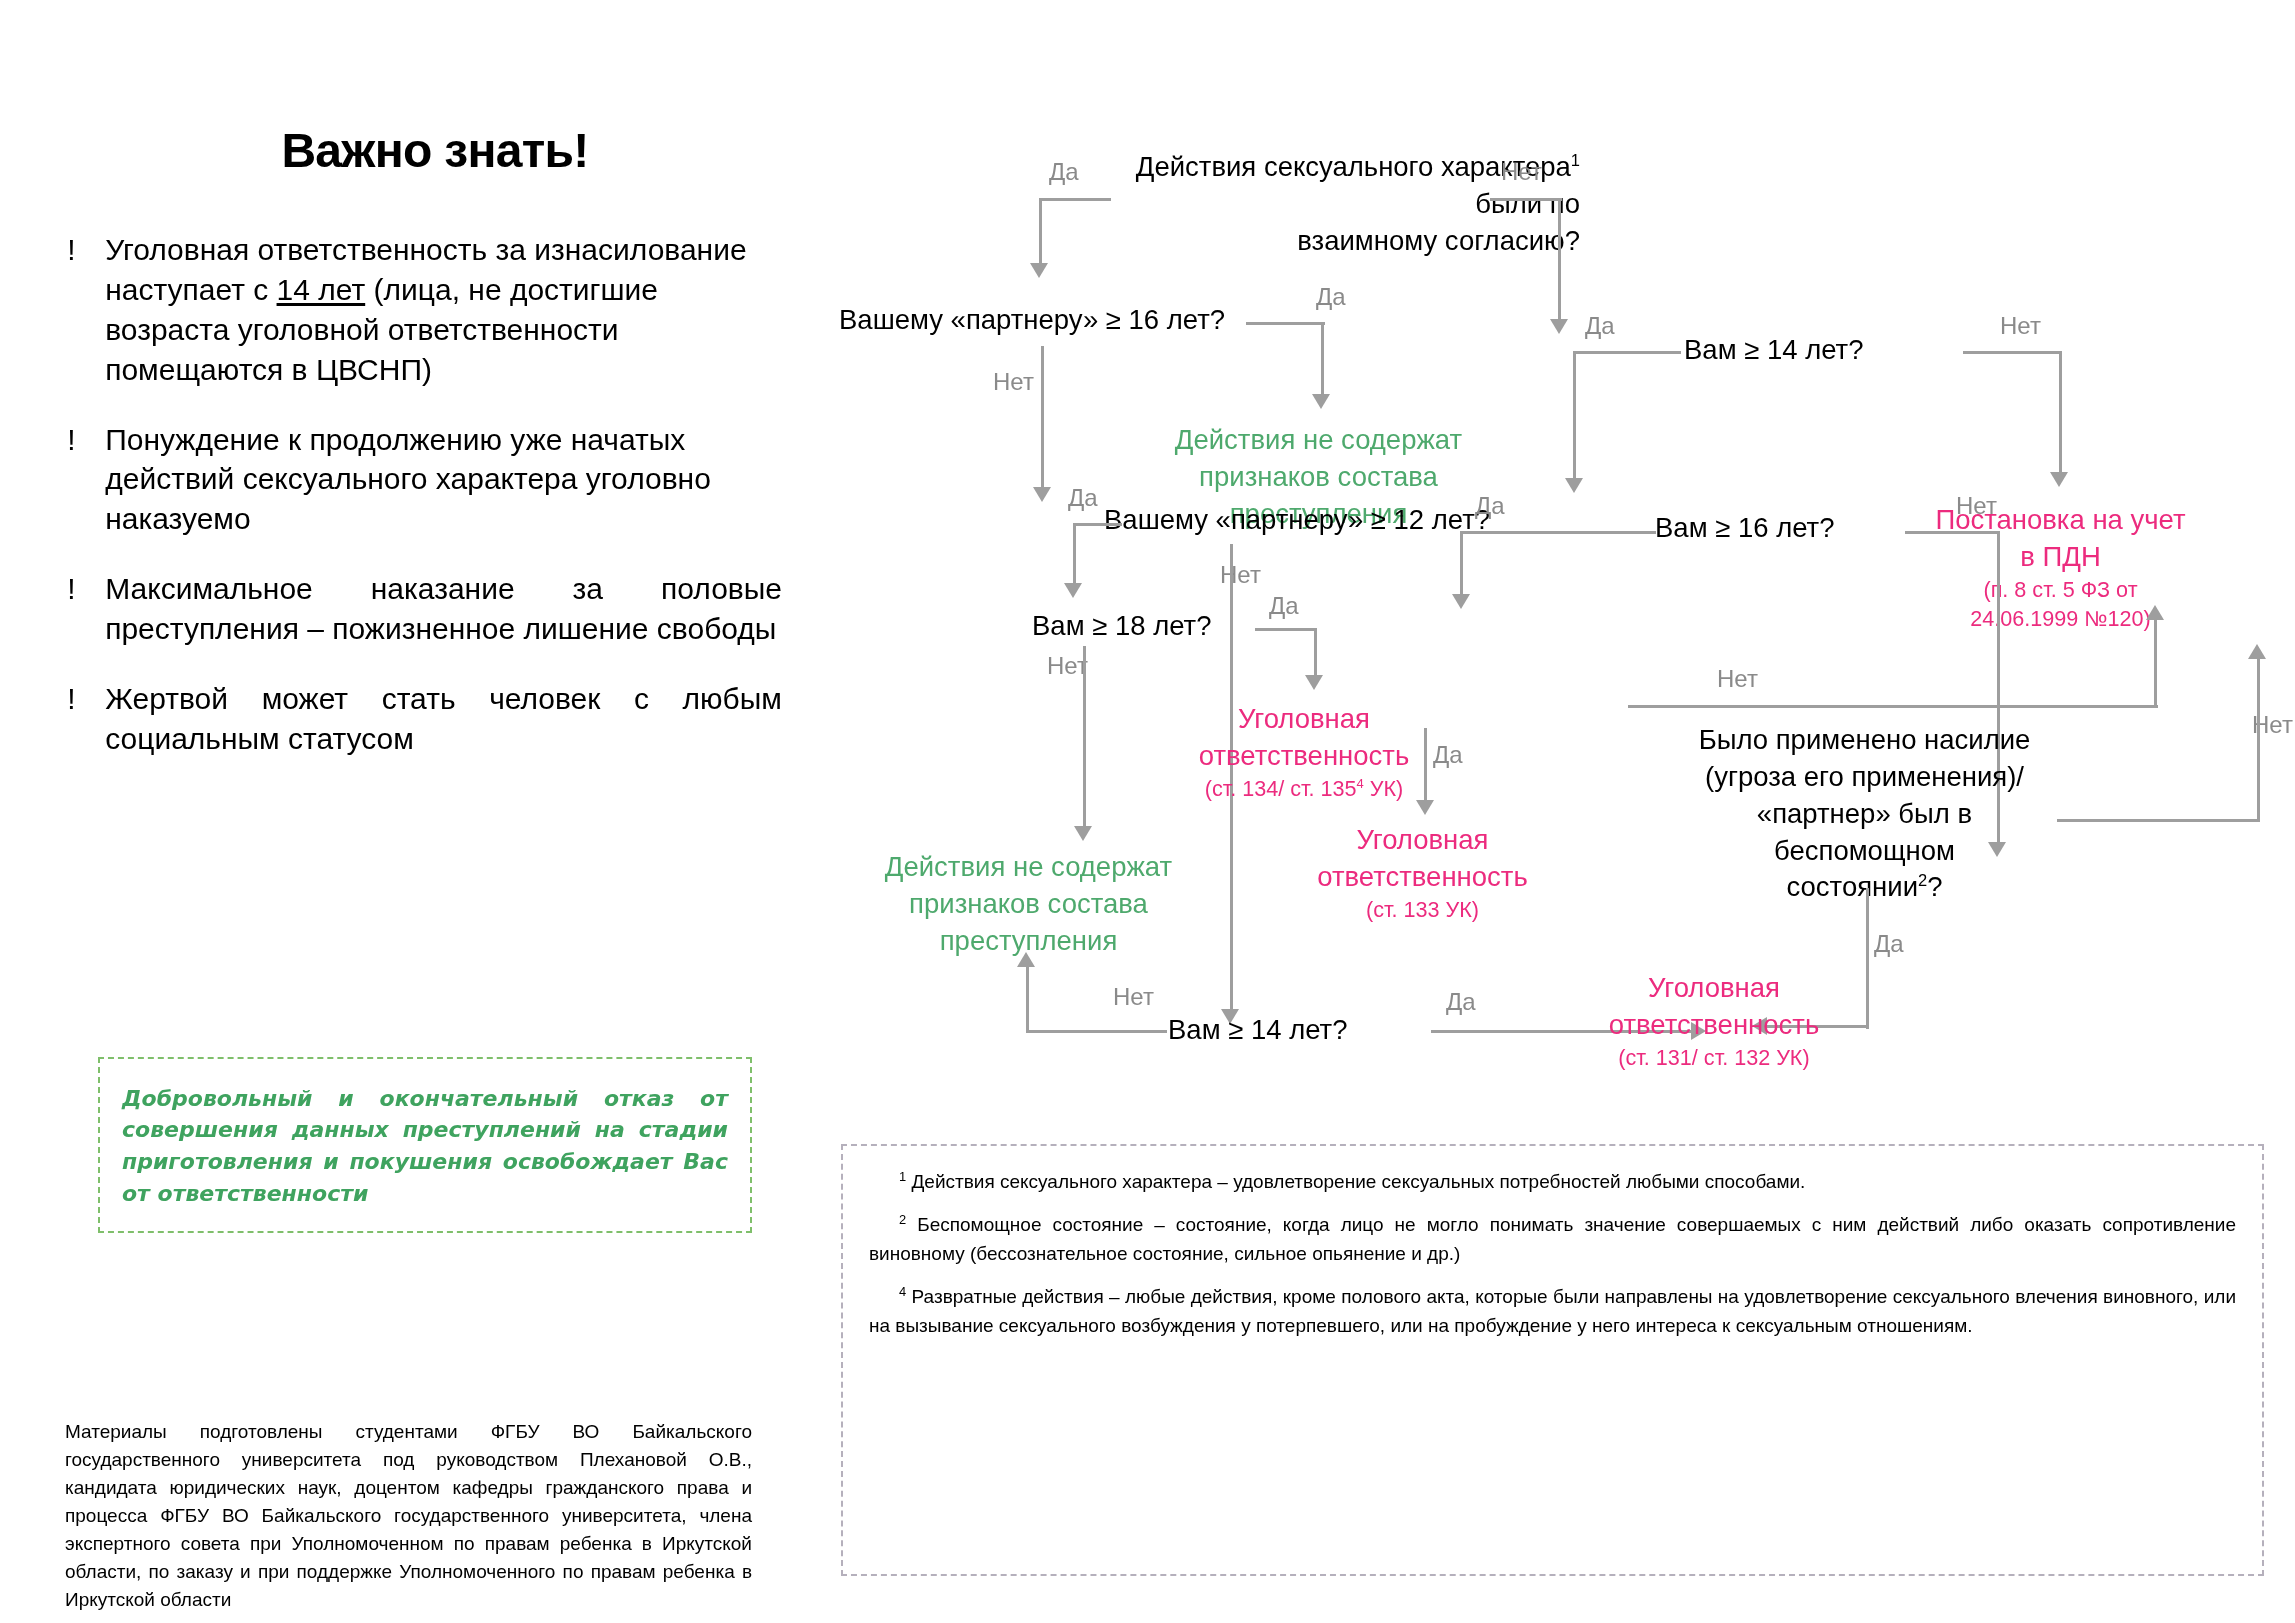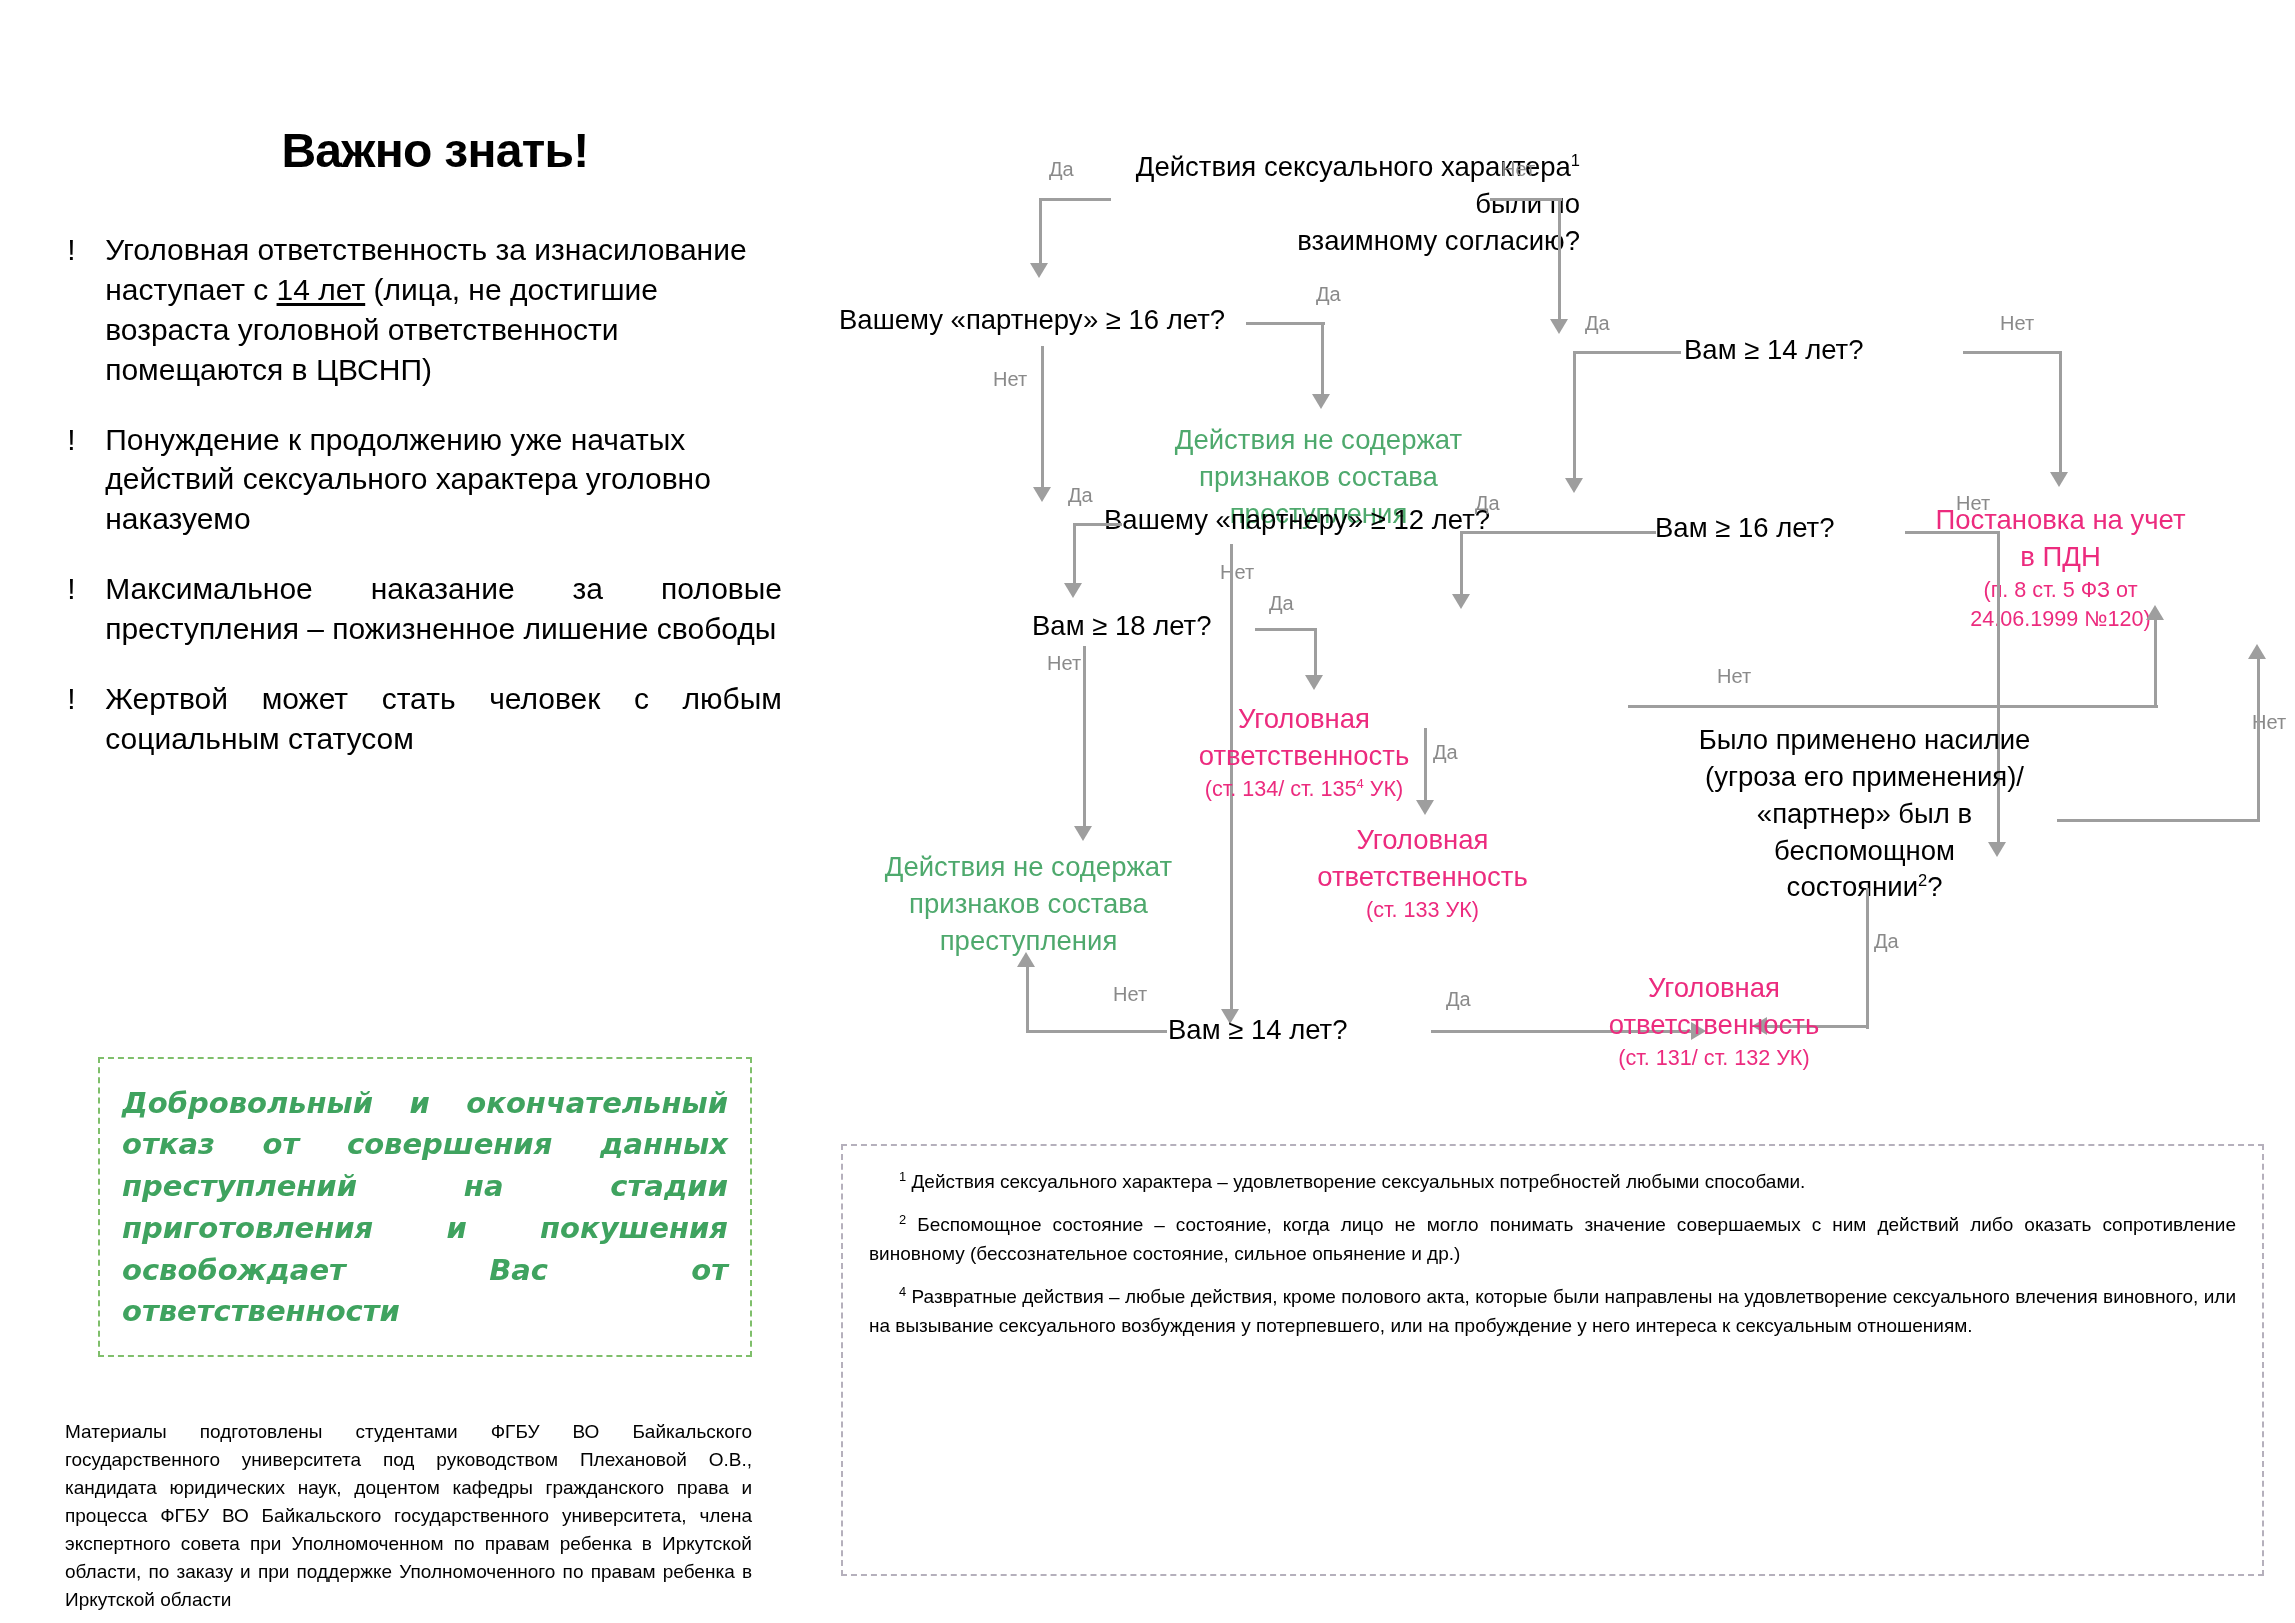"Да" .edge-label { font-size: 20px -> 24px }
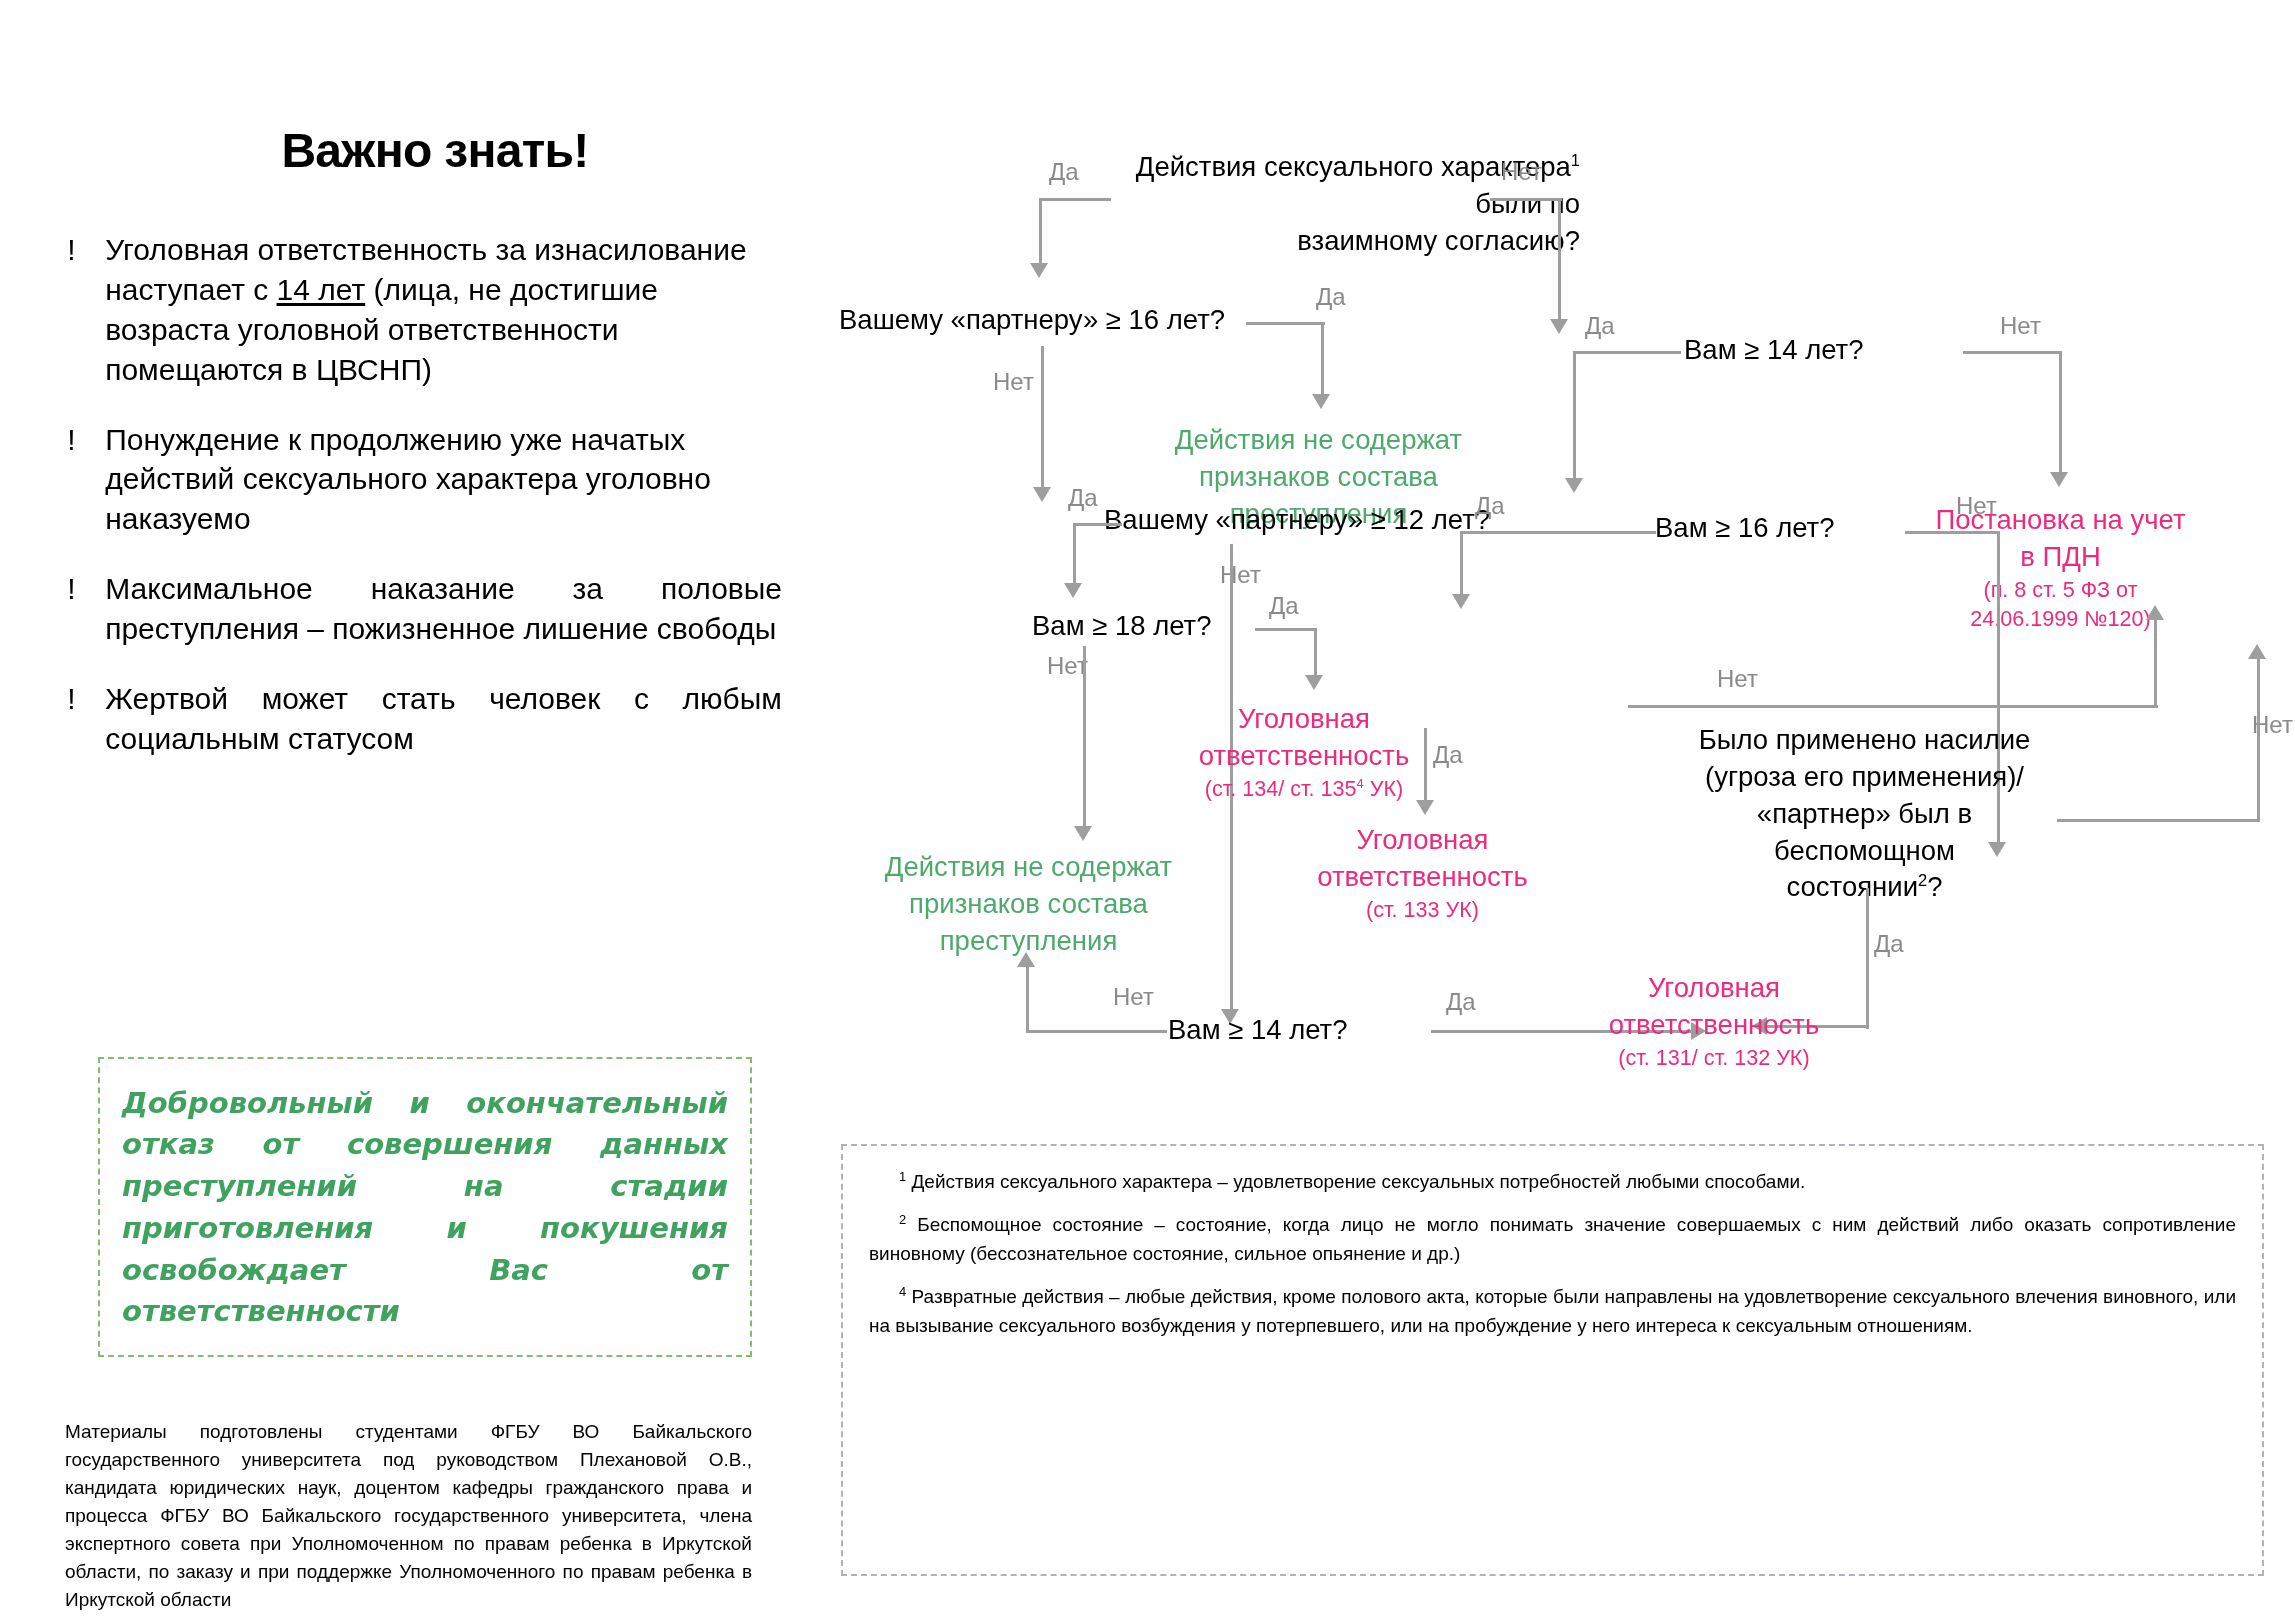"Добровольный и окончательный отказ от" .green-box p { font-size: 29px -> 22px }
